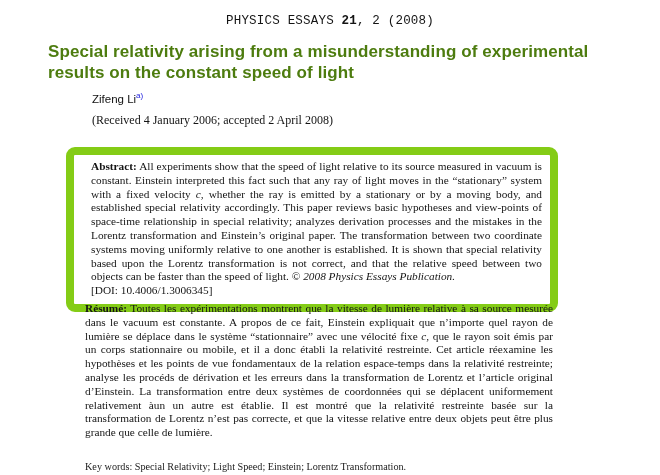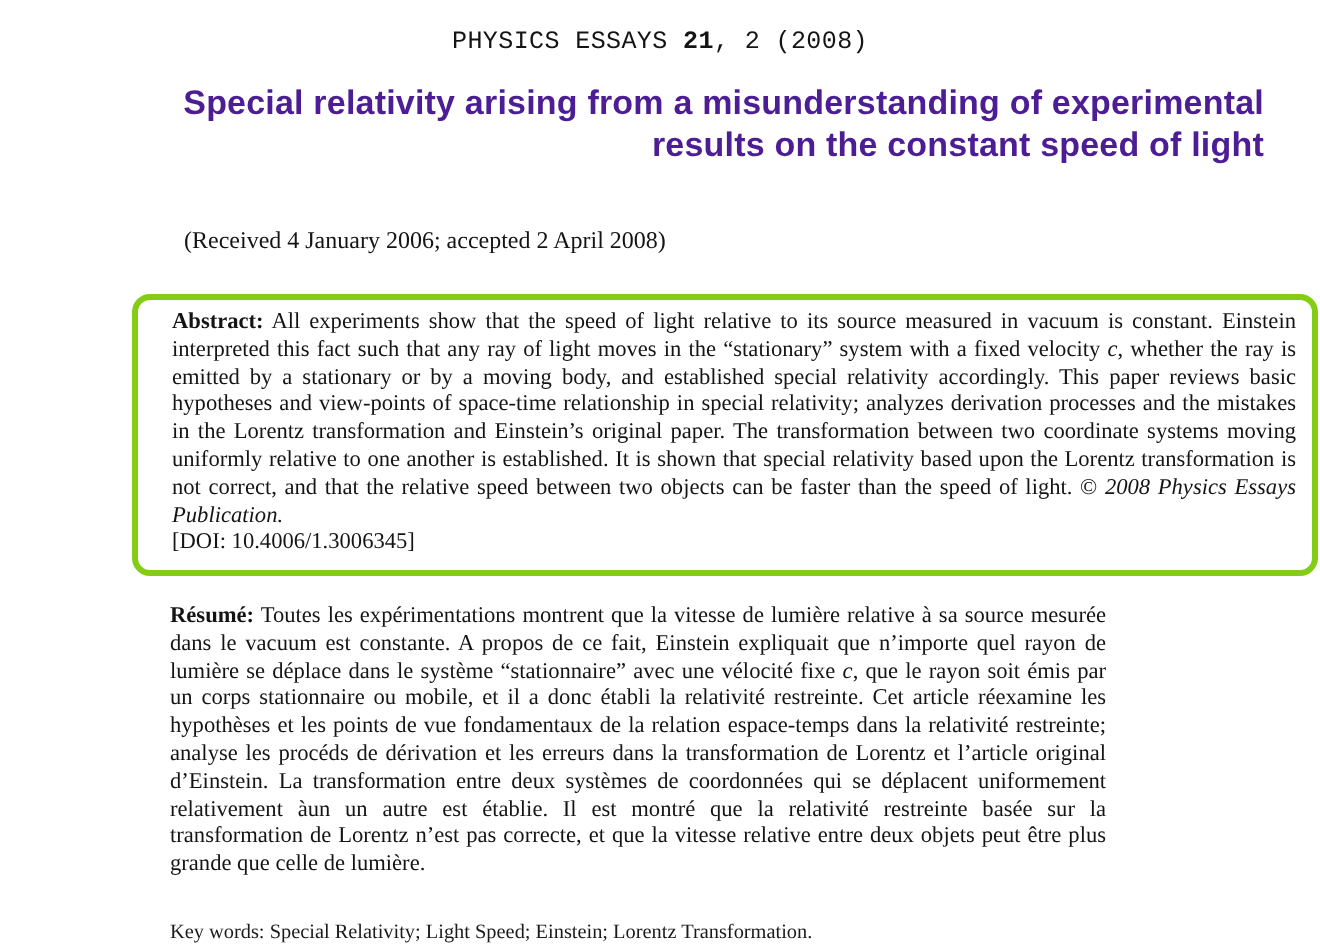"Special relativity arising from a" .paper-title { color: #4c1d95 -> #4d7c0f; text-align: right -> none }
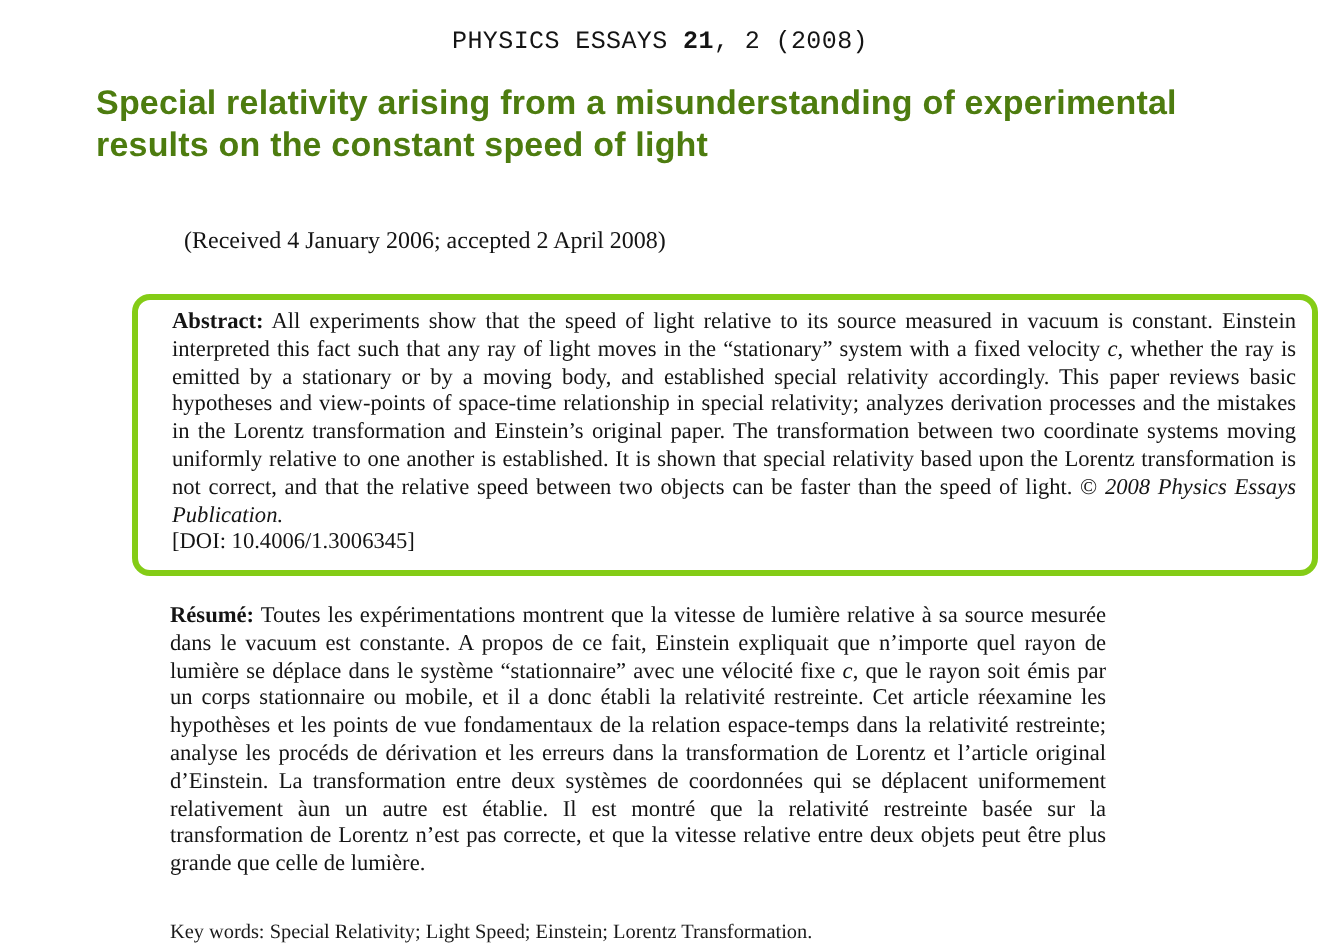"Zifeng Lia)" div.author-name { html: none -> <div><span>Zifeng Li</span><sup>a)</sup></div> }
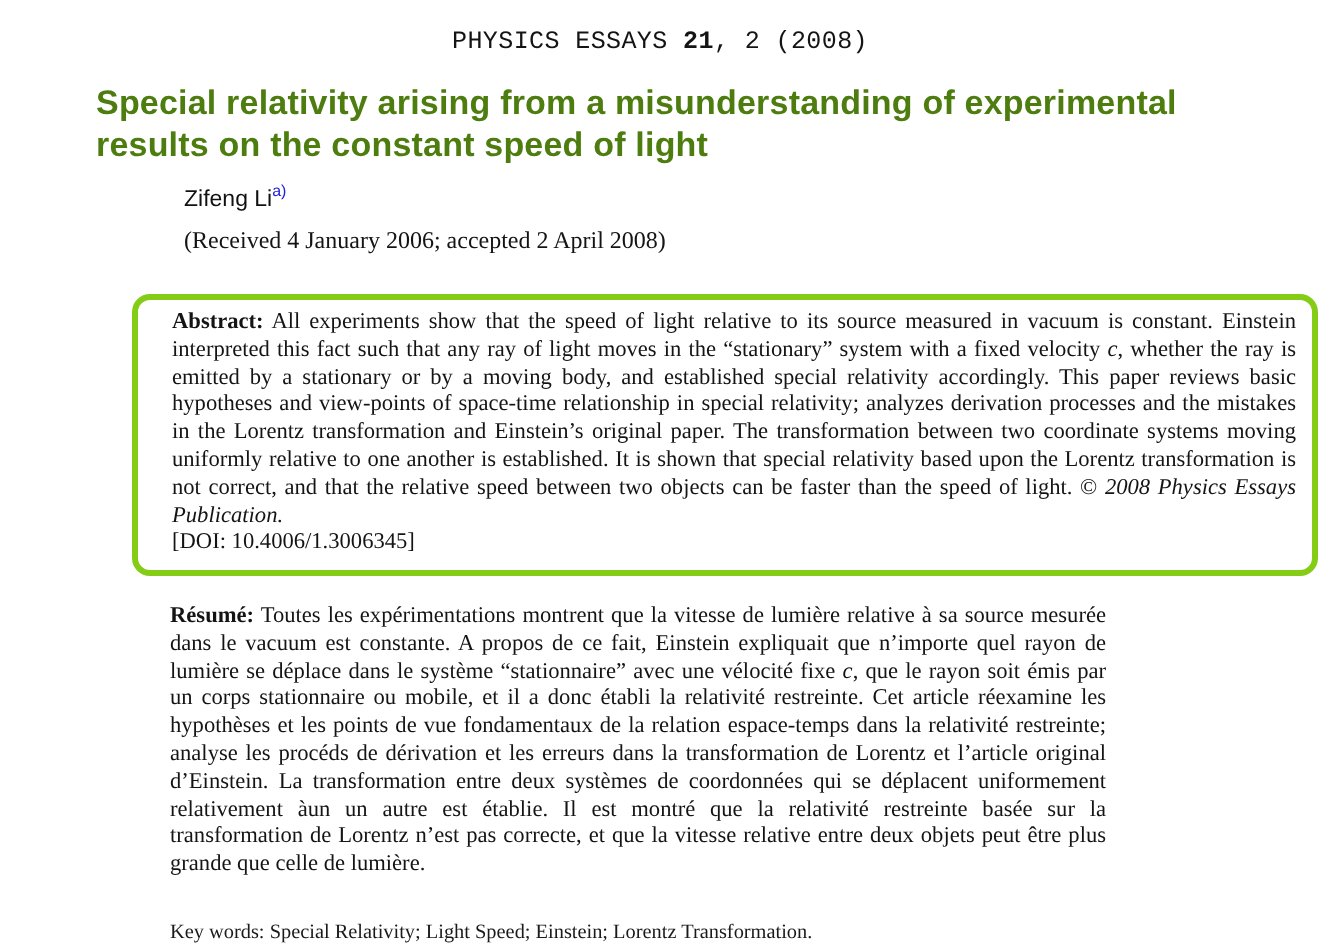"Abstract: All experiments show that" .abstract-box { border: 3px solid #84cc16 -> 8px solid #84cc16; width: 593px -> 492px }
